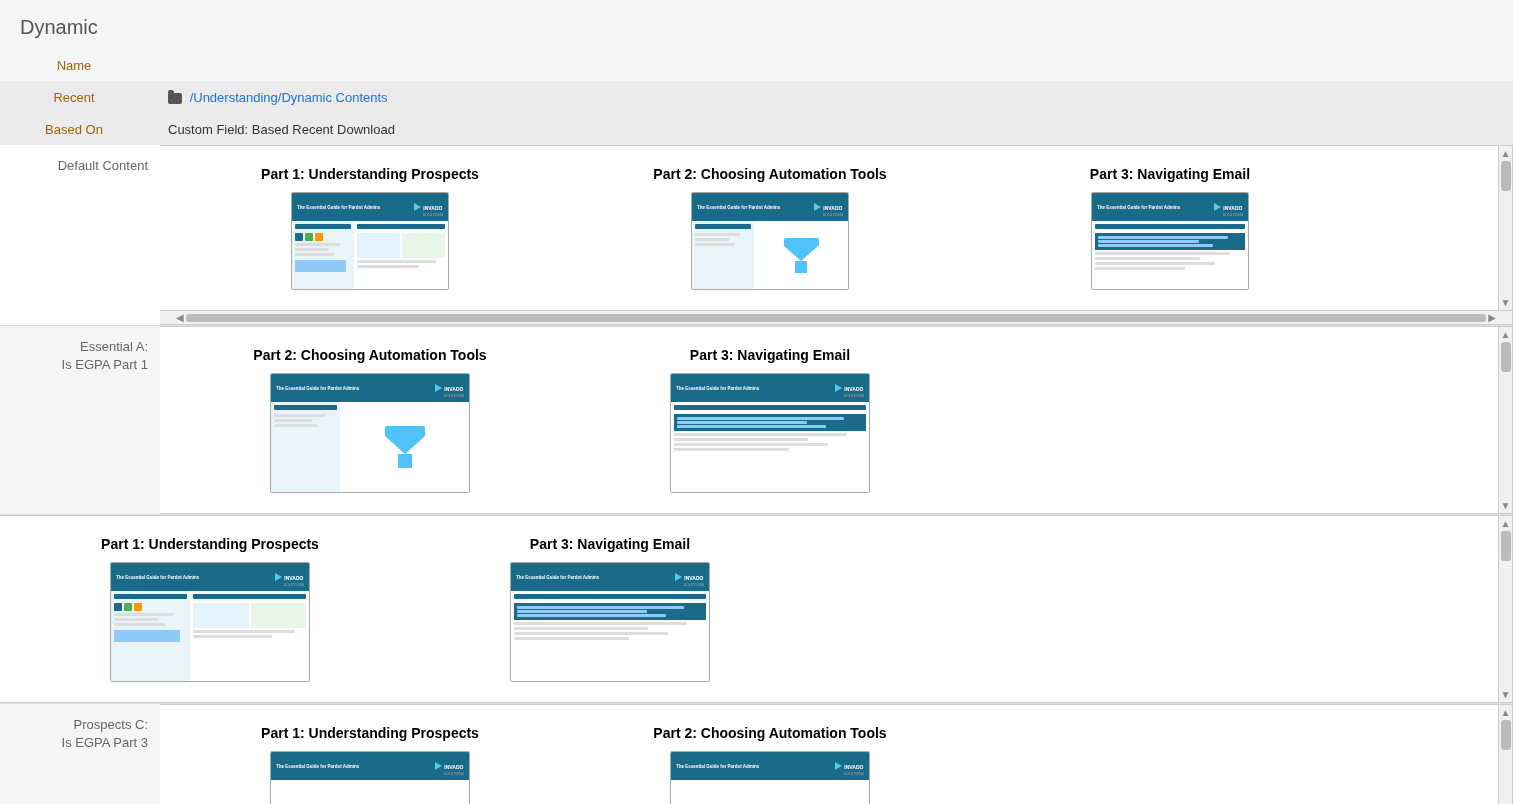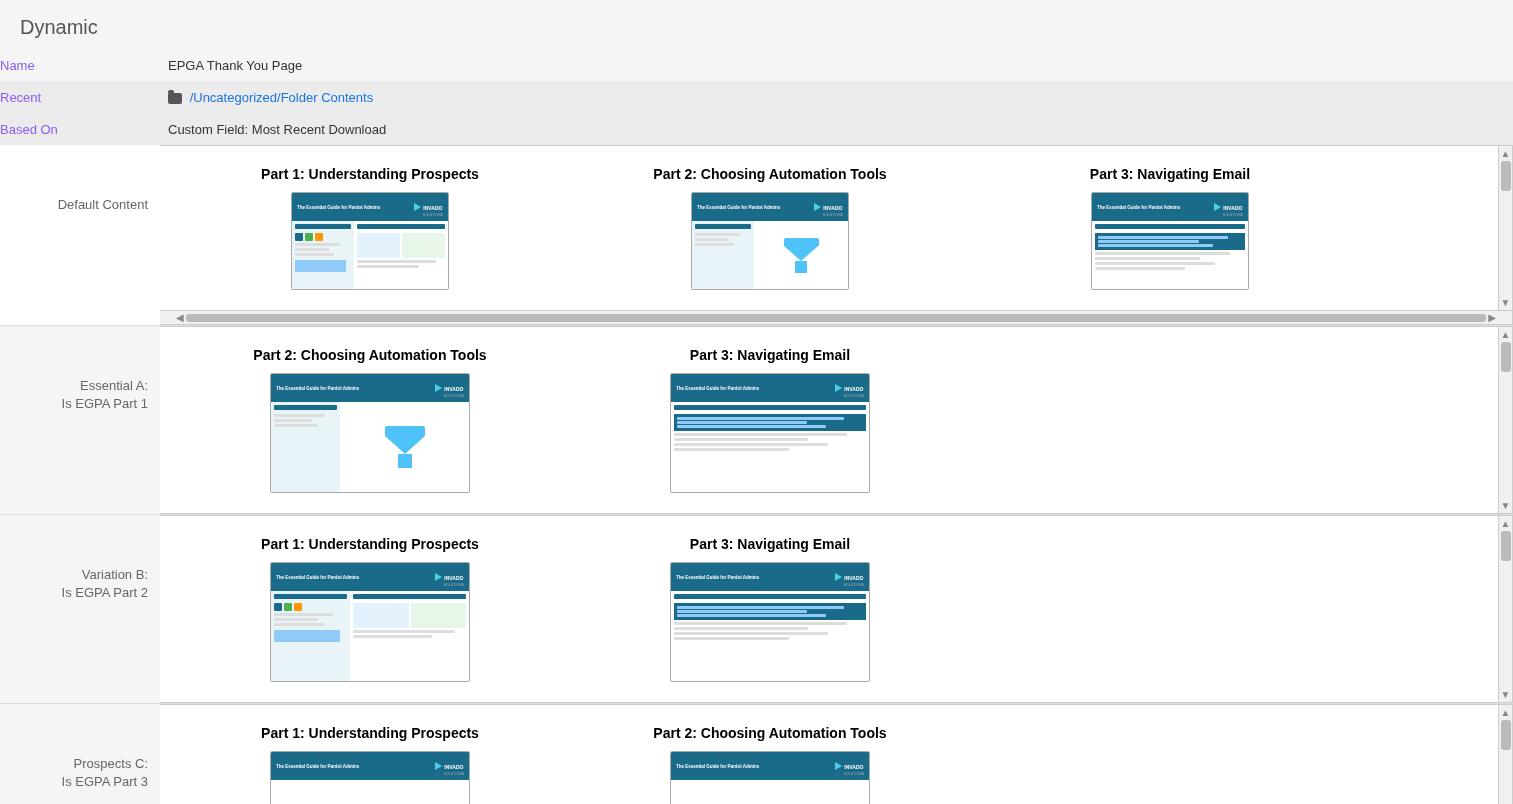"Name" .metadata-label { color: #8b5cf6 -> #a16207; text-align: left -> center }
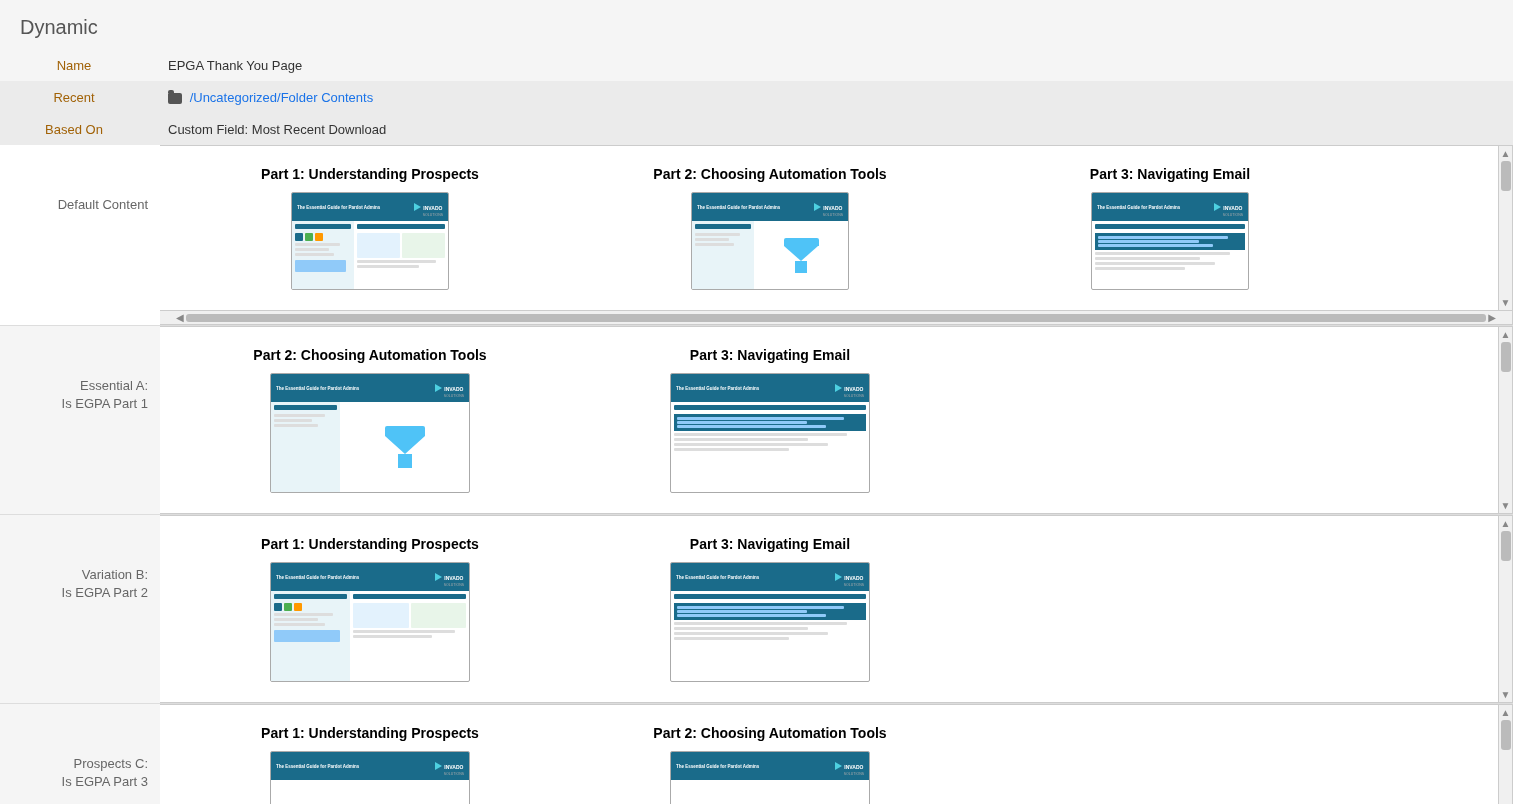"EPGA Thank You Page" div.metadata-value { html: <div>EPGA Thank You Page</div> -> none }
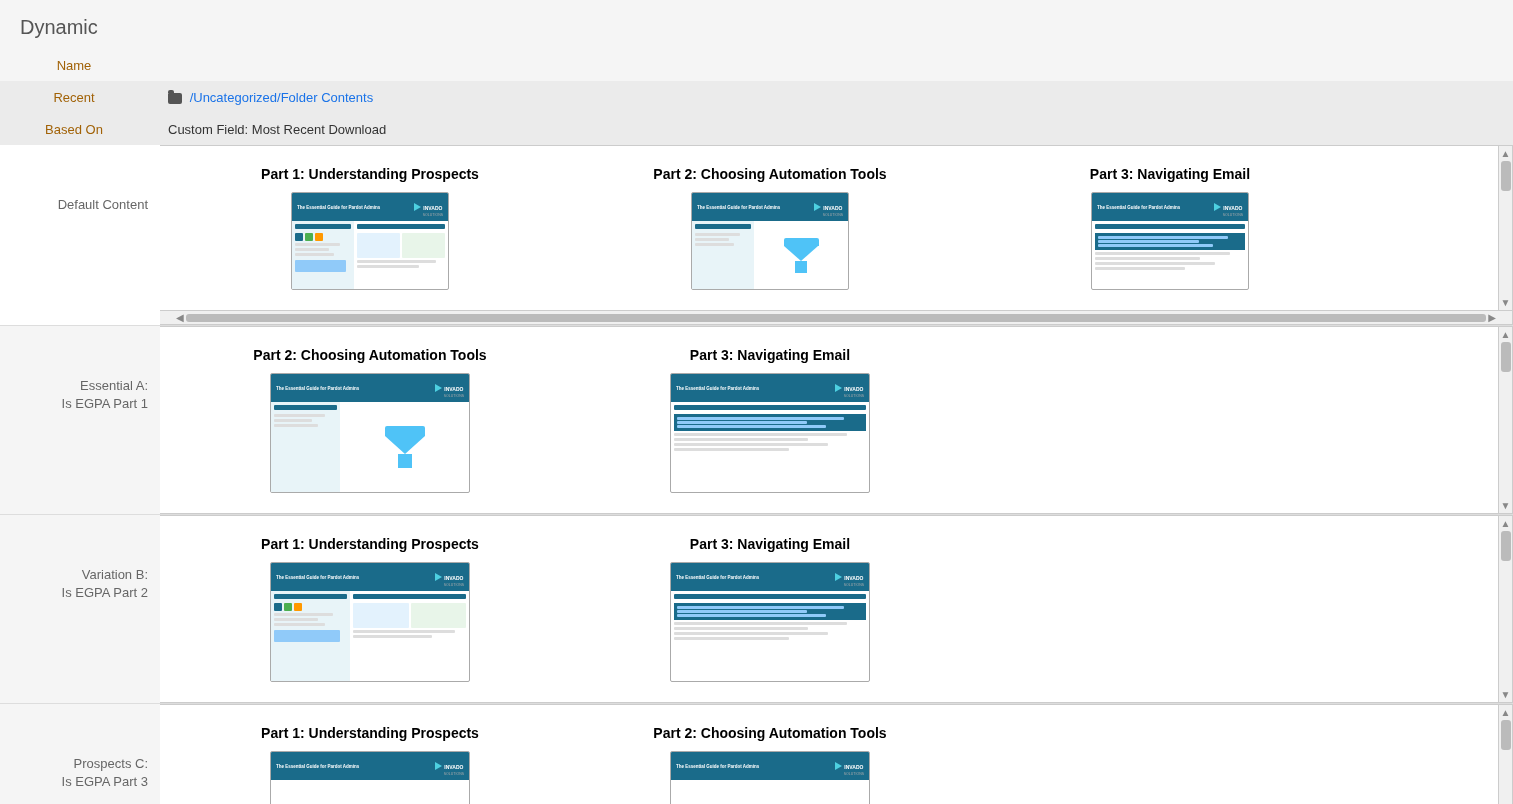"/Uncategorized/Folder Contents" a.folder-link { text: /Uncategorized/Folder -> /Understanding/Dynamic }
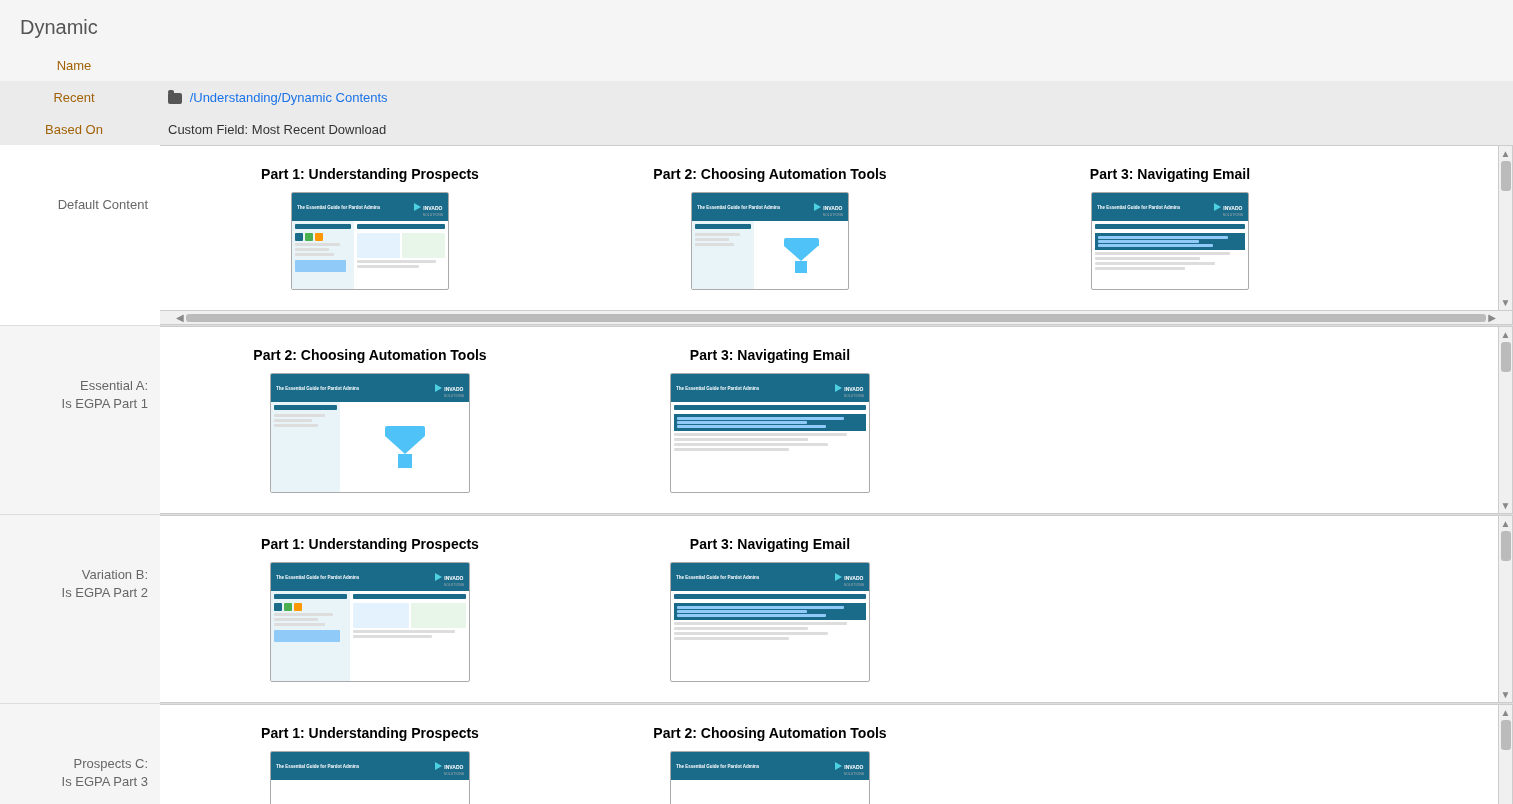"Custom Field: Most Recent Download" div.metadata-value { text: Most -> Based }
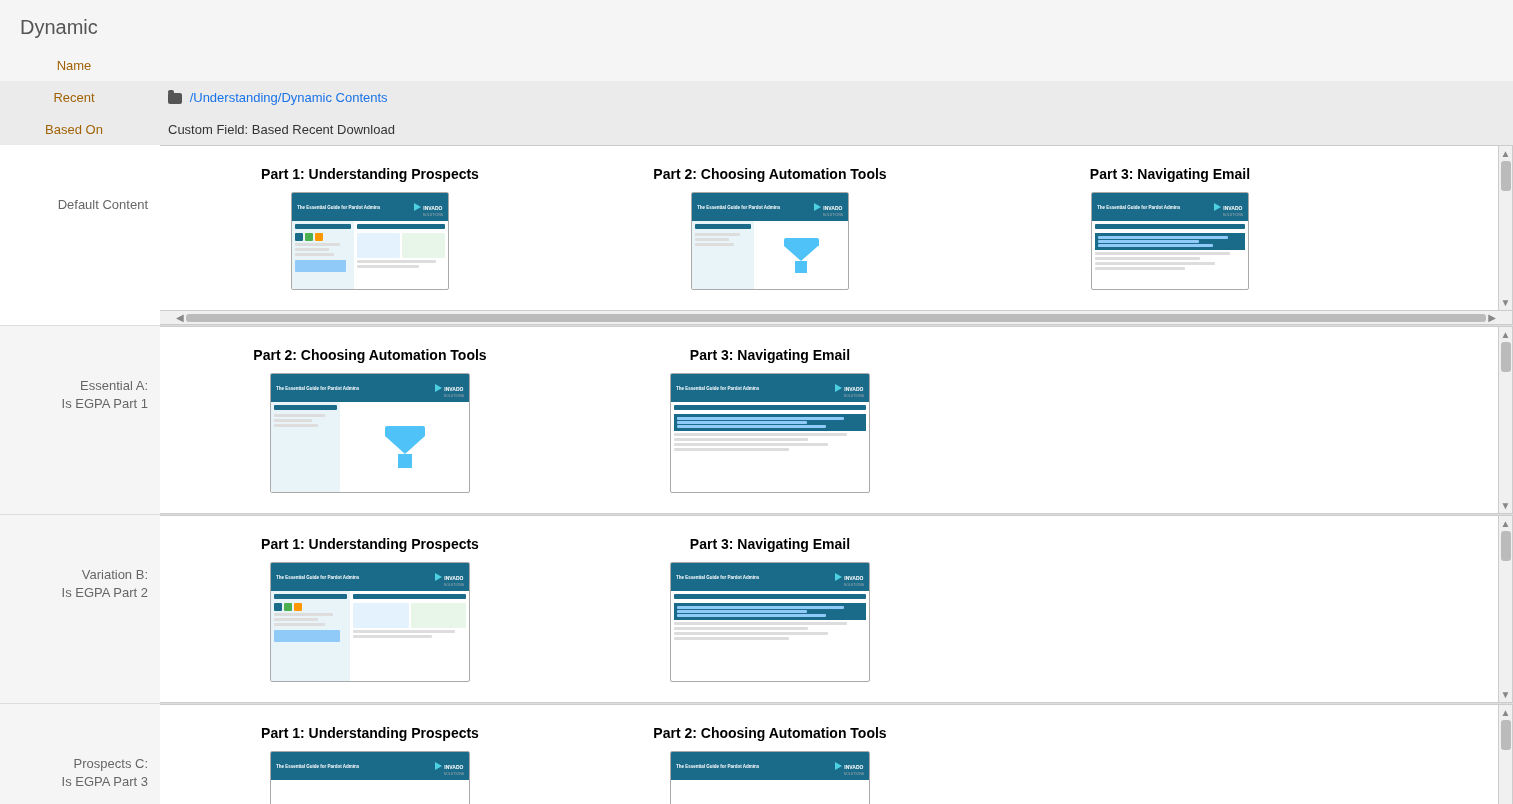"Default Content" .section-label { margin-top: 39px -> none }
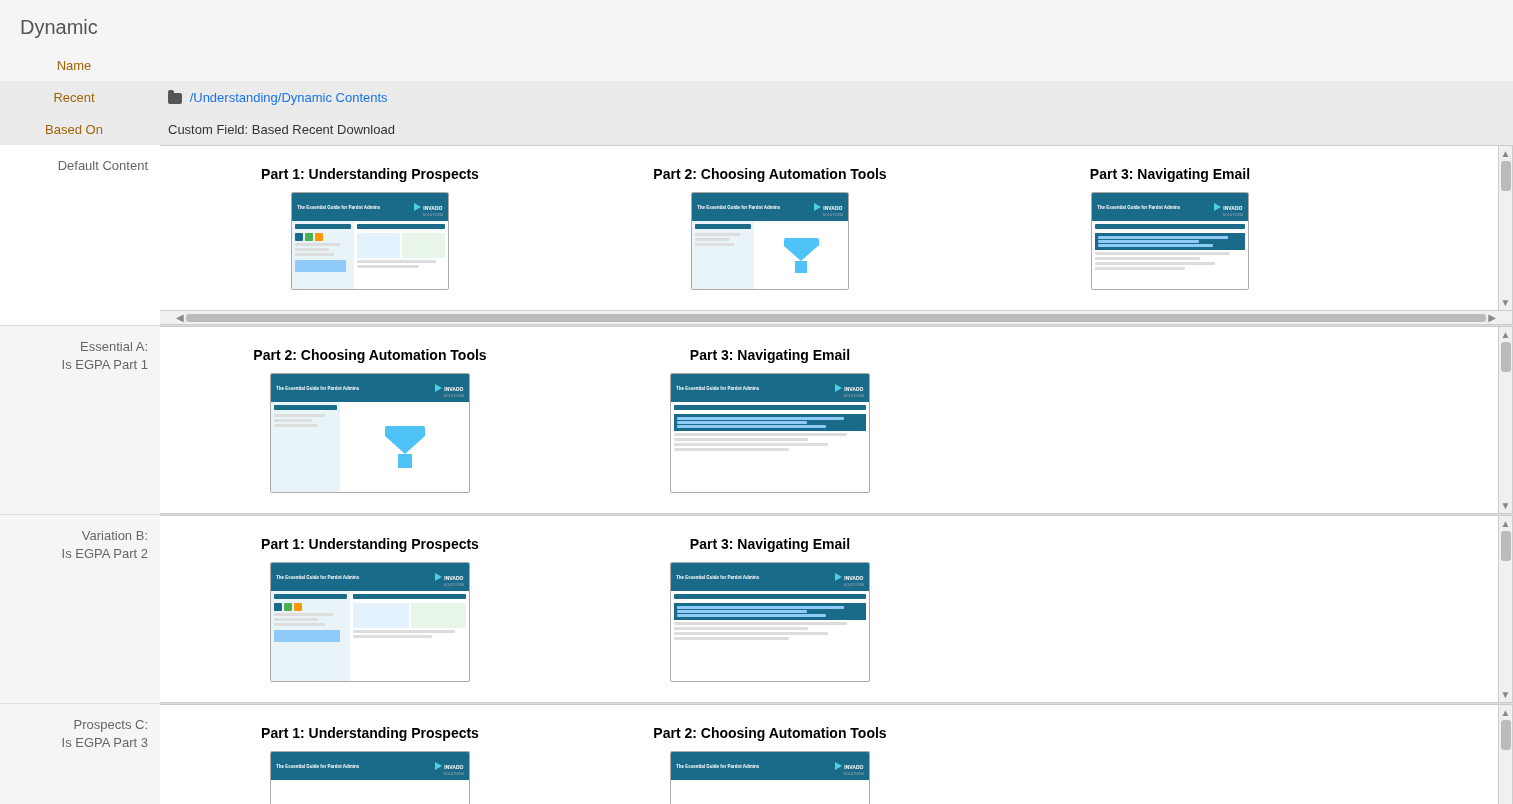"Variation B:" div.section-label { html: <div> <span>Variation B:</span><br> <span>Is EGPA Part 2</span> </div> -> none }
